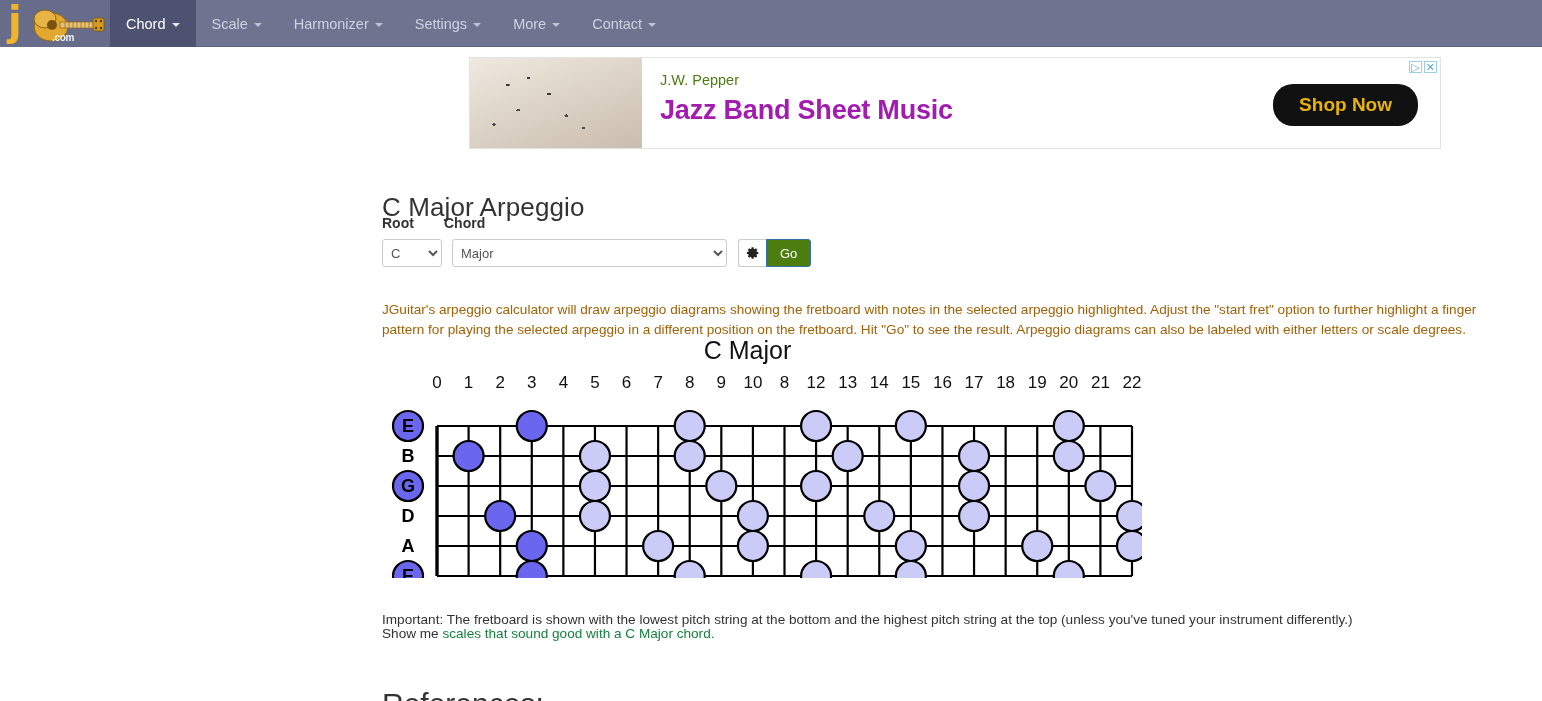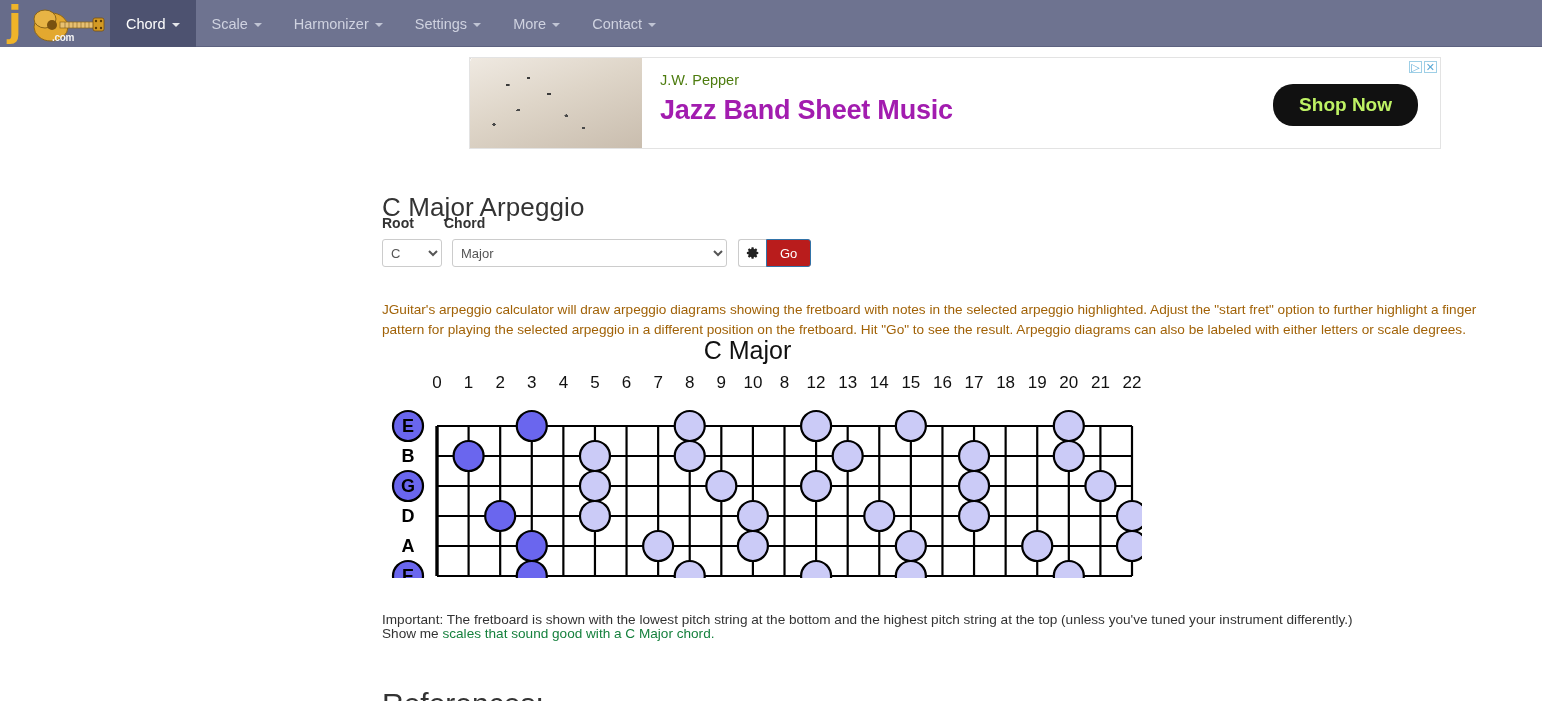"Shop Now" .ad-cta { color: #bef264 -> #eab308 }
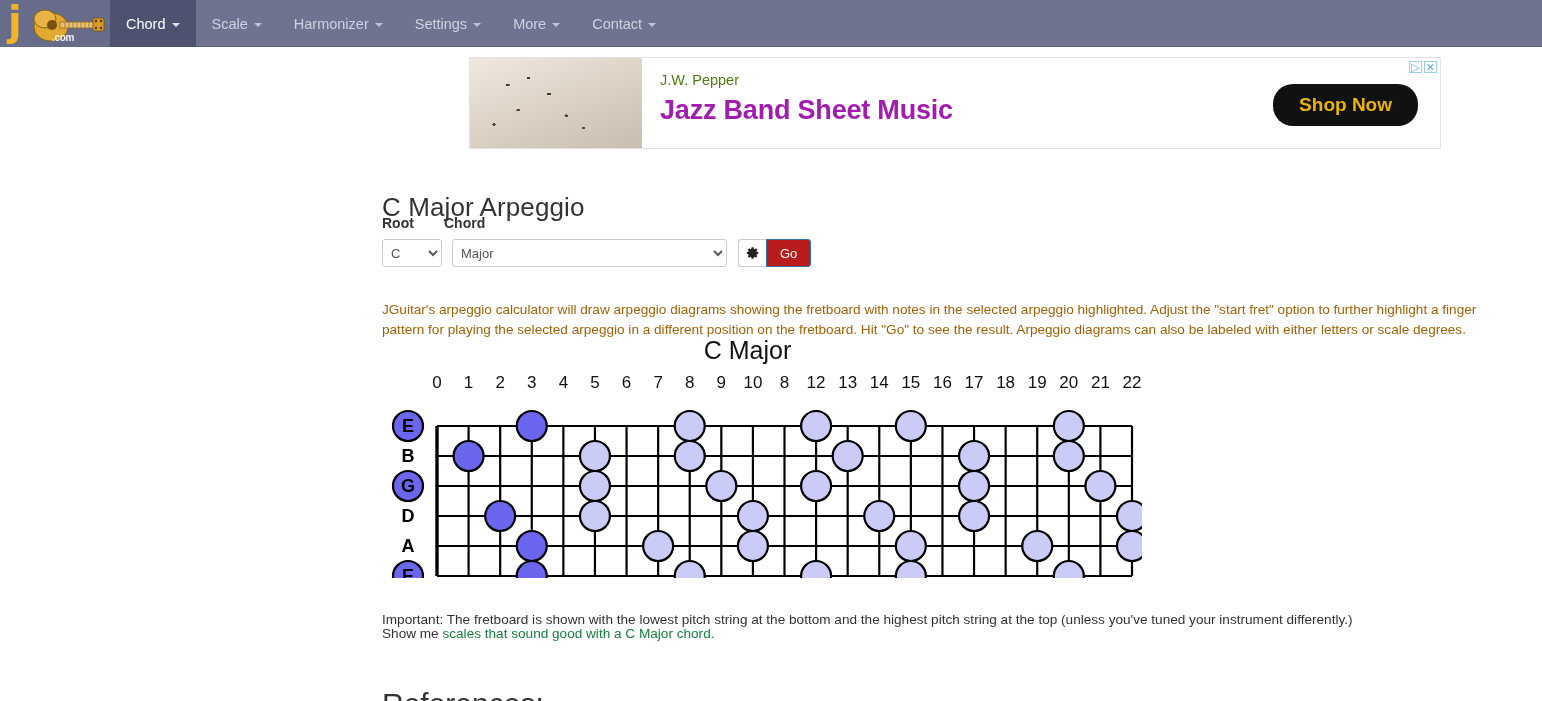"Go" .btn-go { background: #b91c1c -> #4d7c0f }
